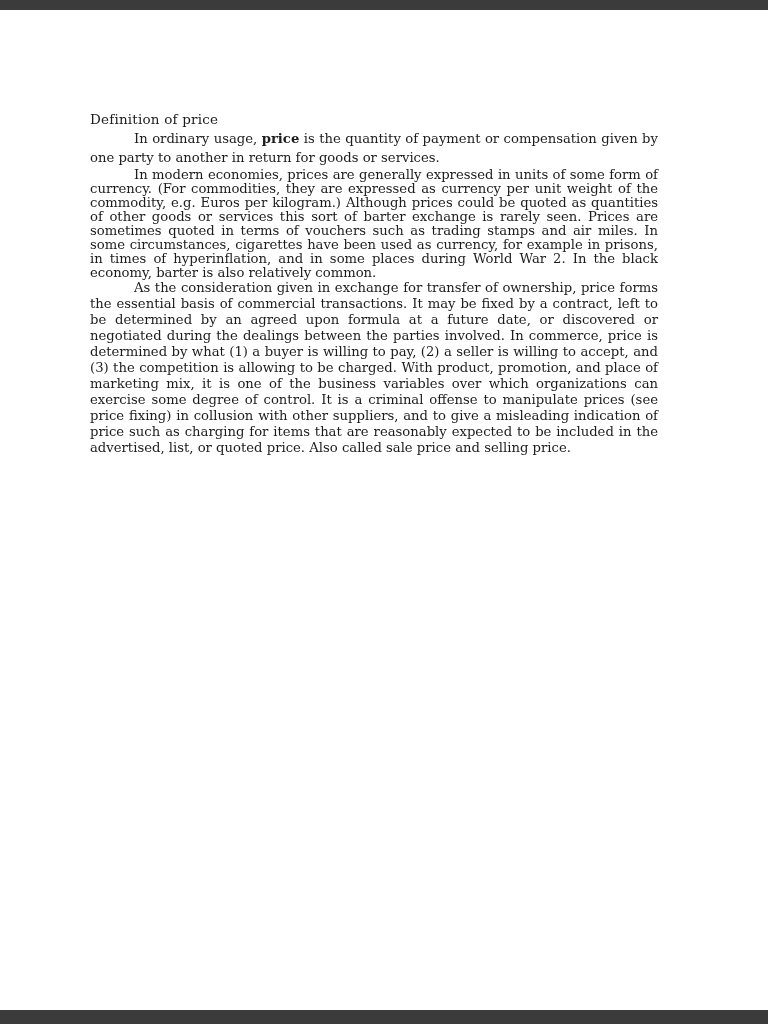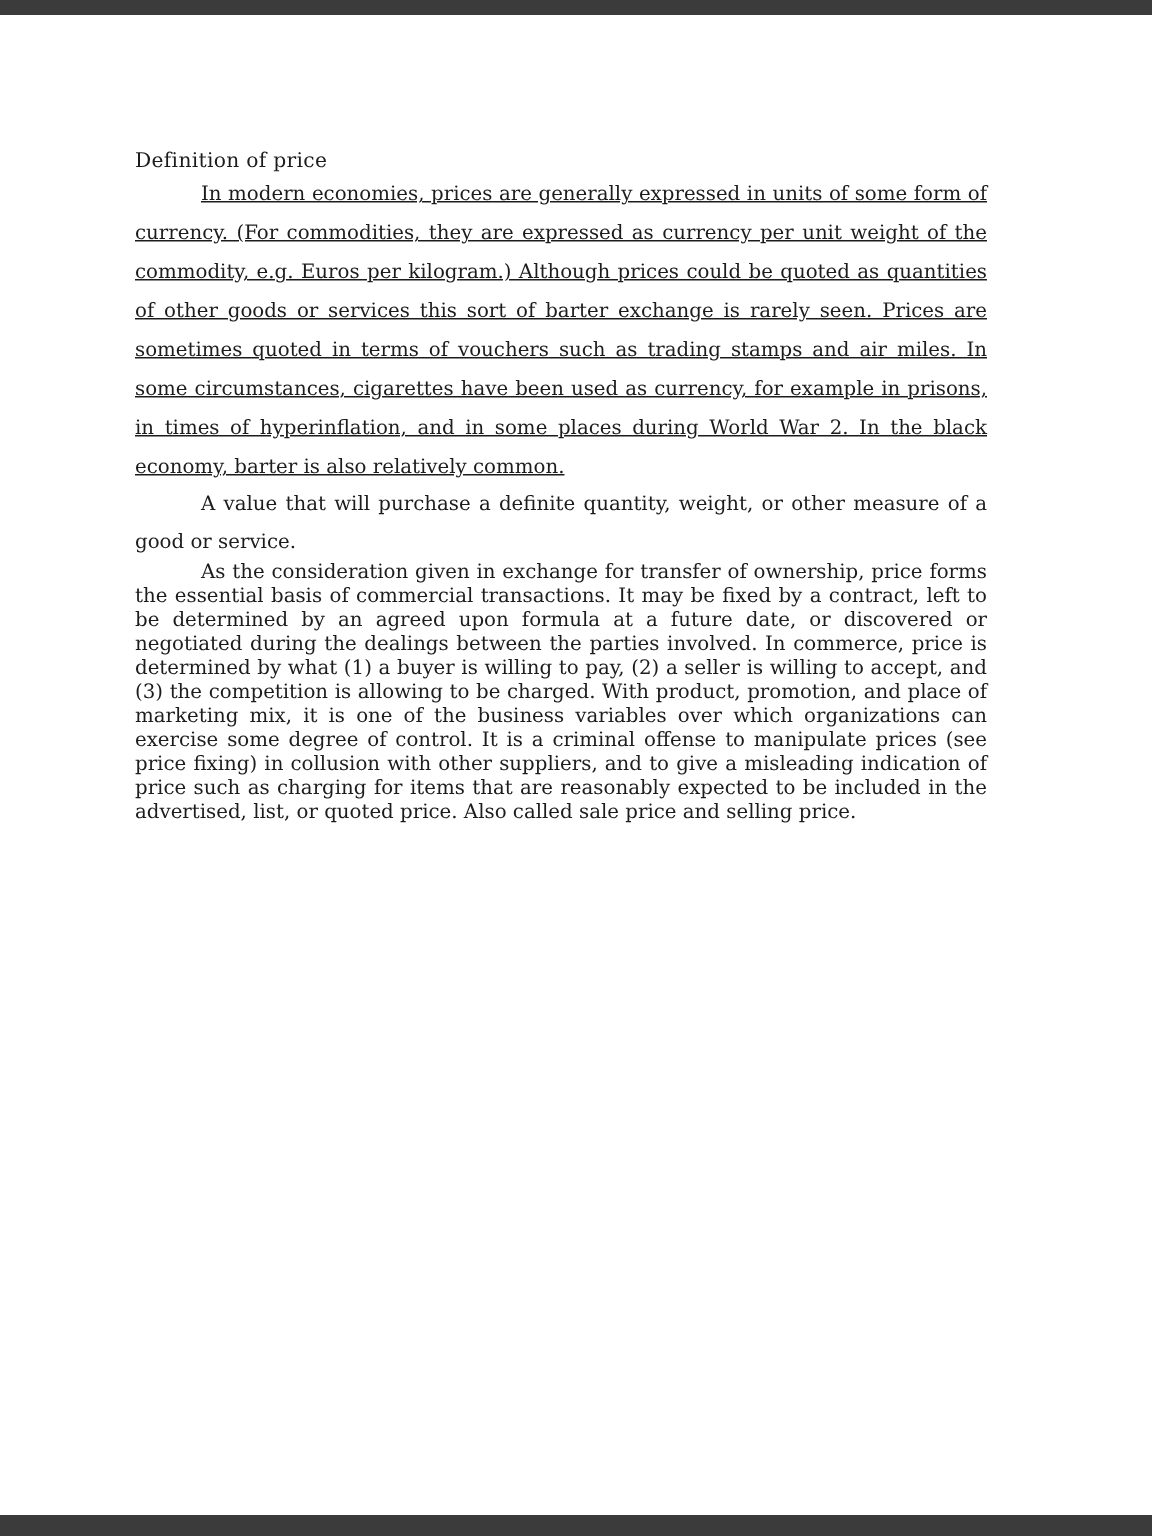"Definition of price" .doc-content { padding: 0 90px -> 12px 90px }
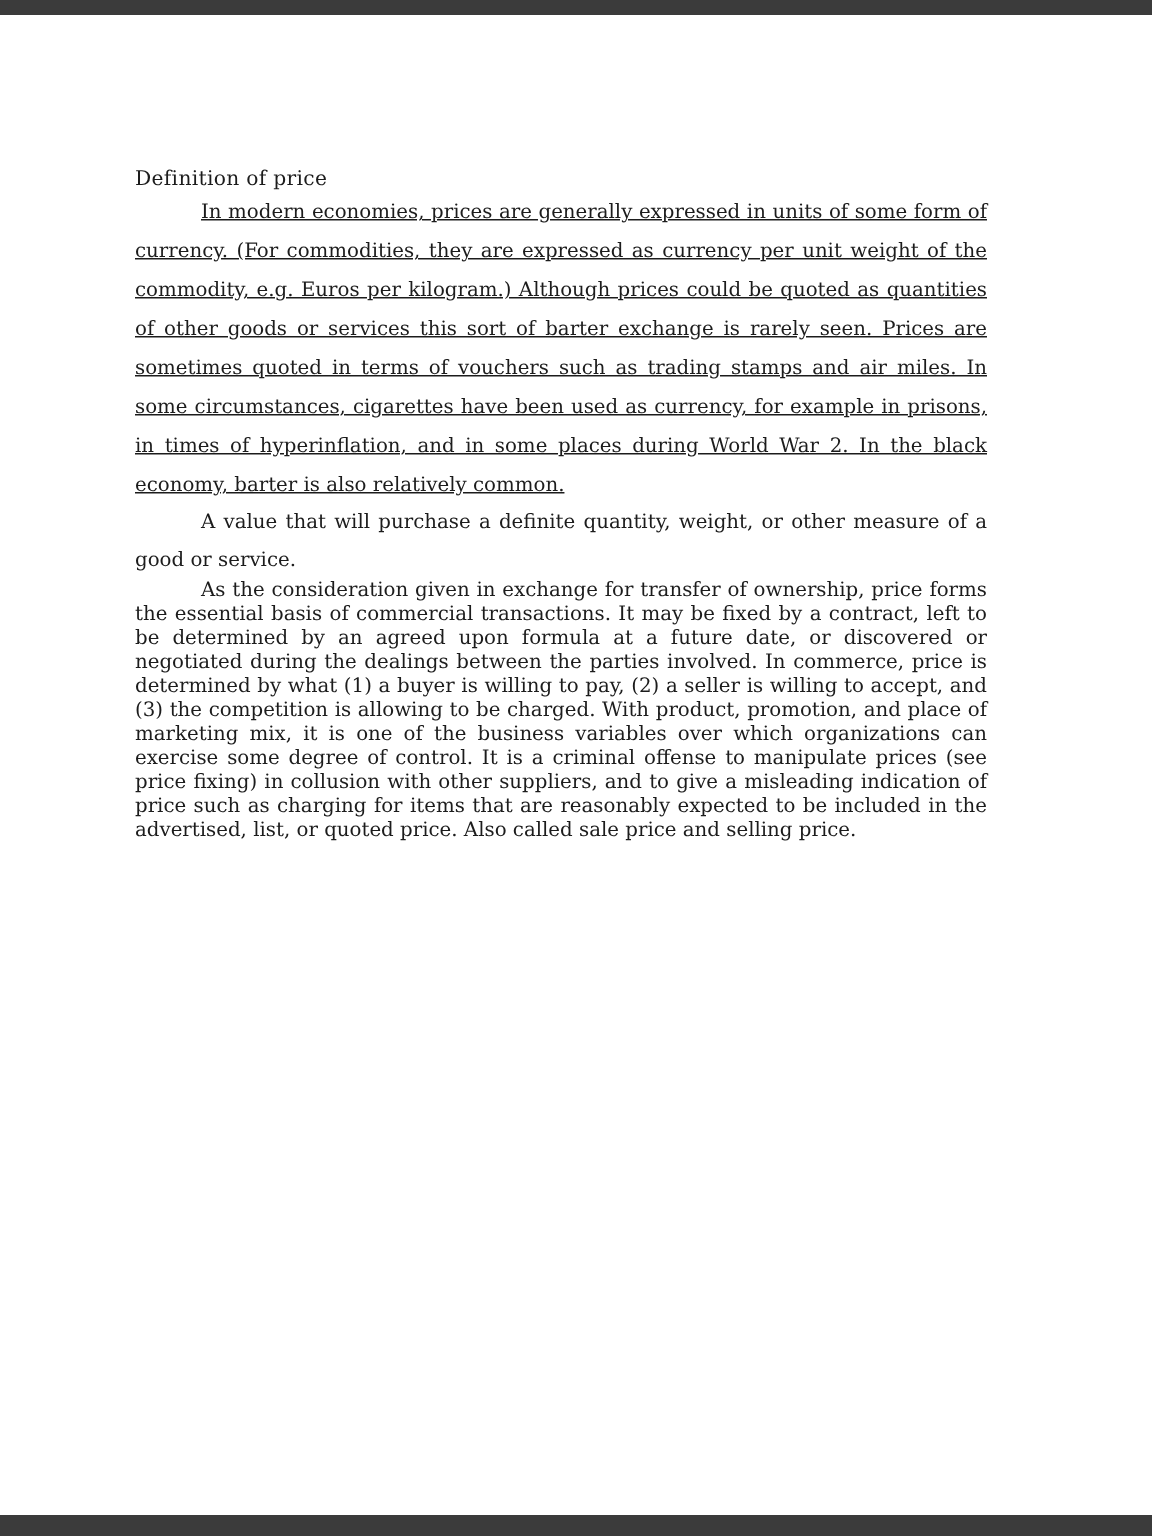"In ordinary usage, price is" p.p1 { html: none -> <p><span>In ordinary usage, </span><span>price</span><span> is the quantity of payment or compensation given by one party to another in return for goods or services.</span></p> }
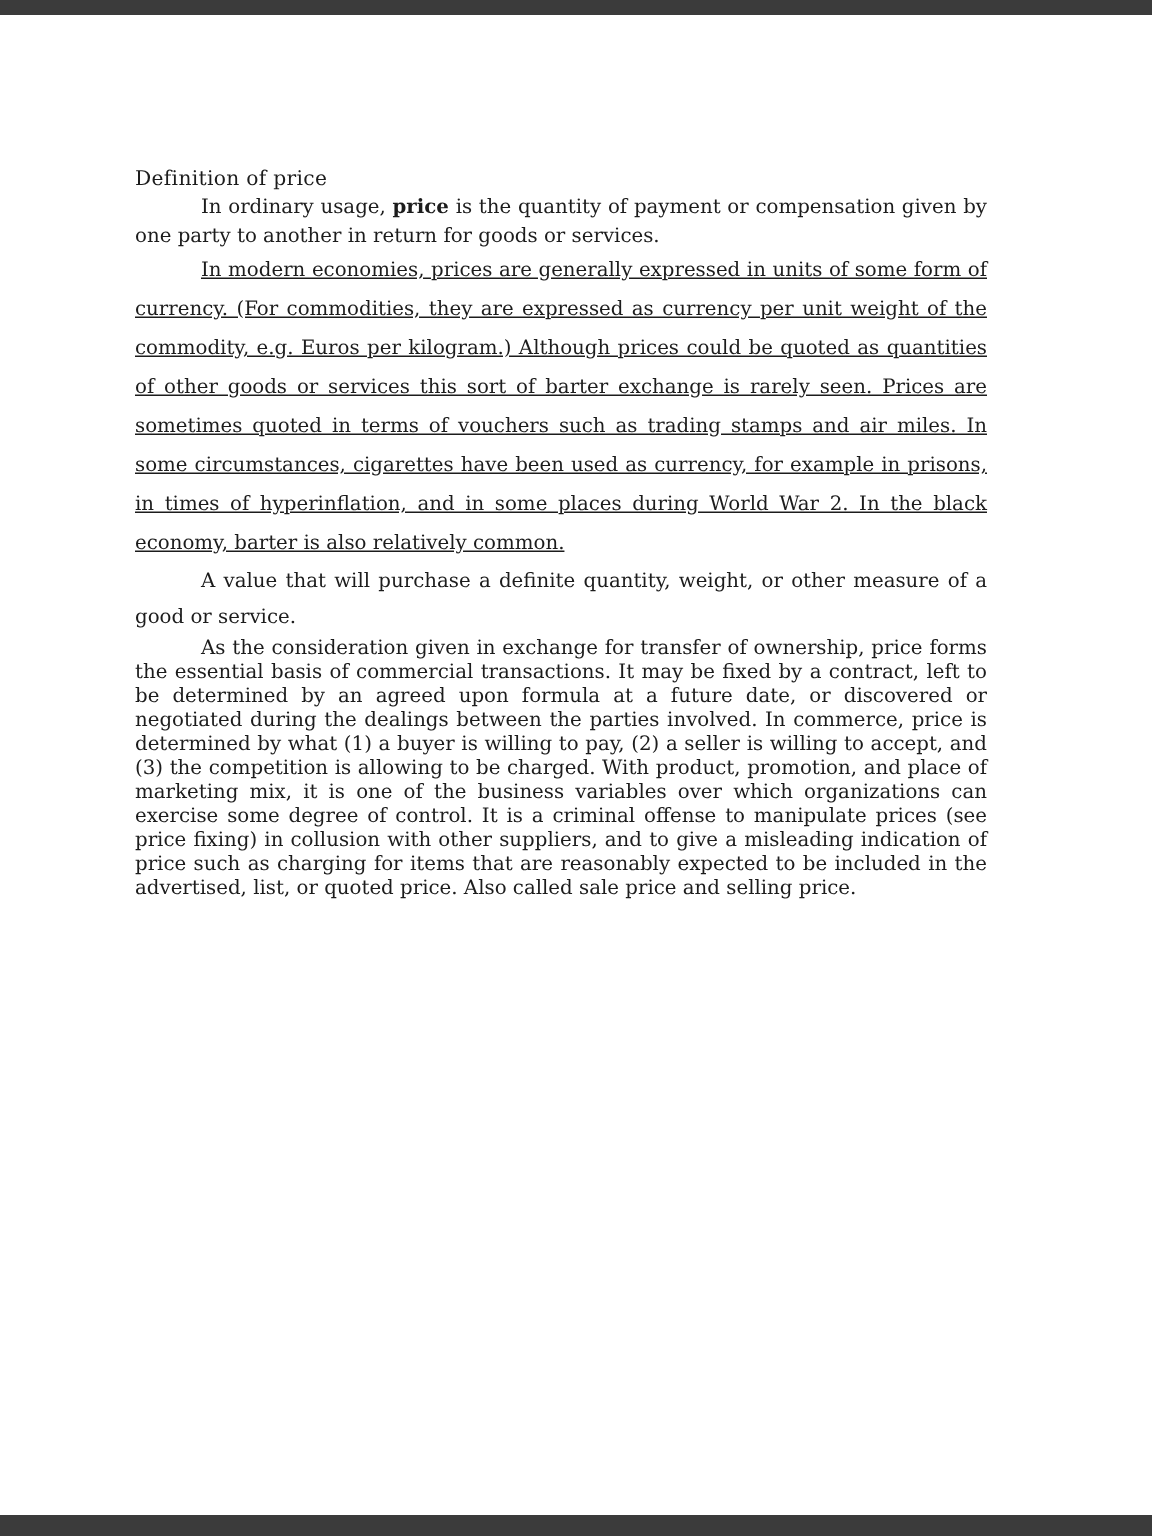"In modern economies, prices are" .p2 { line-height: 26px -> 14px; text-decoration: underline -> none }
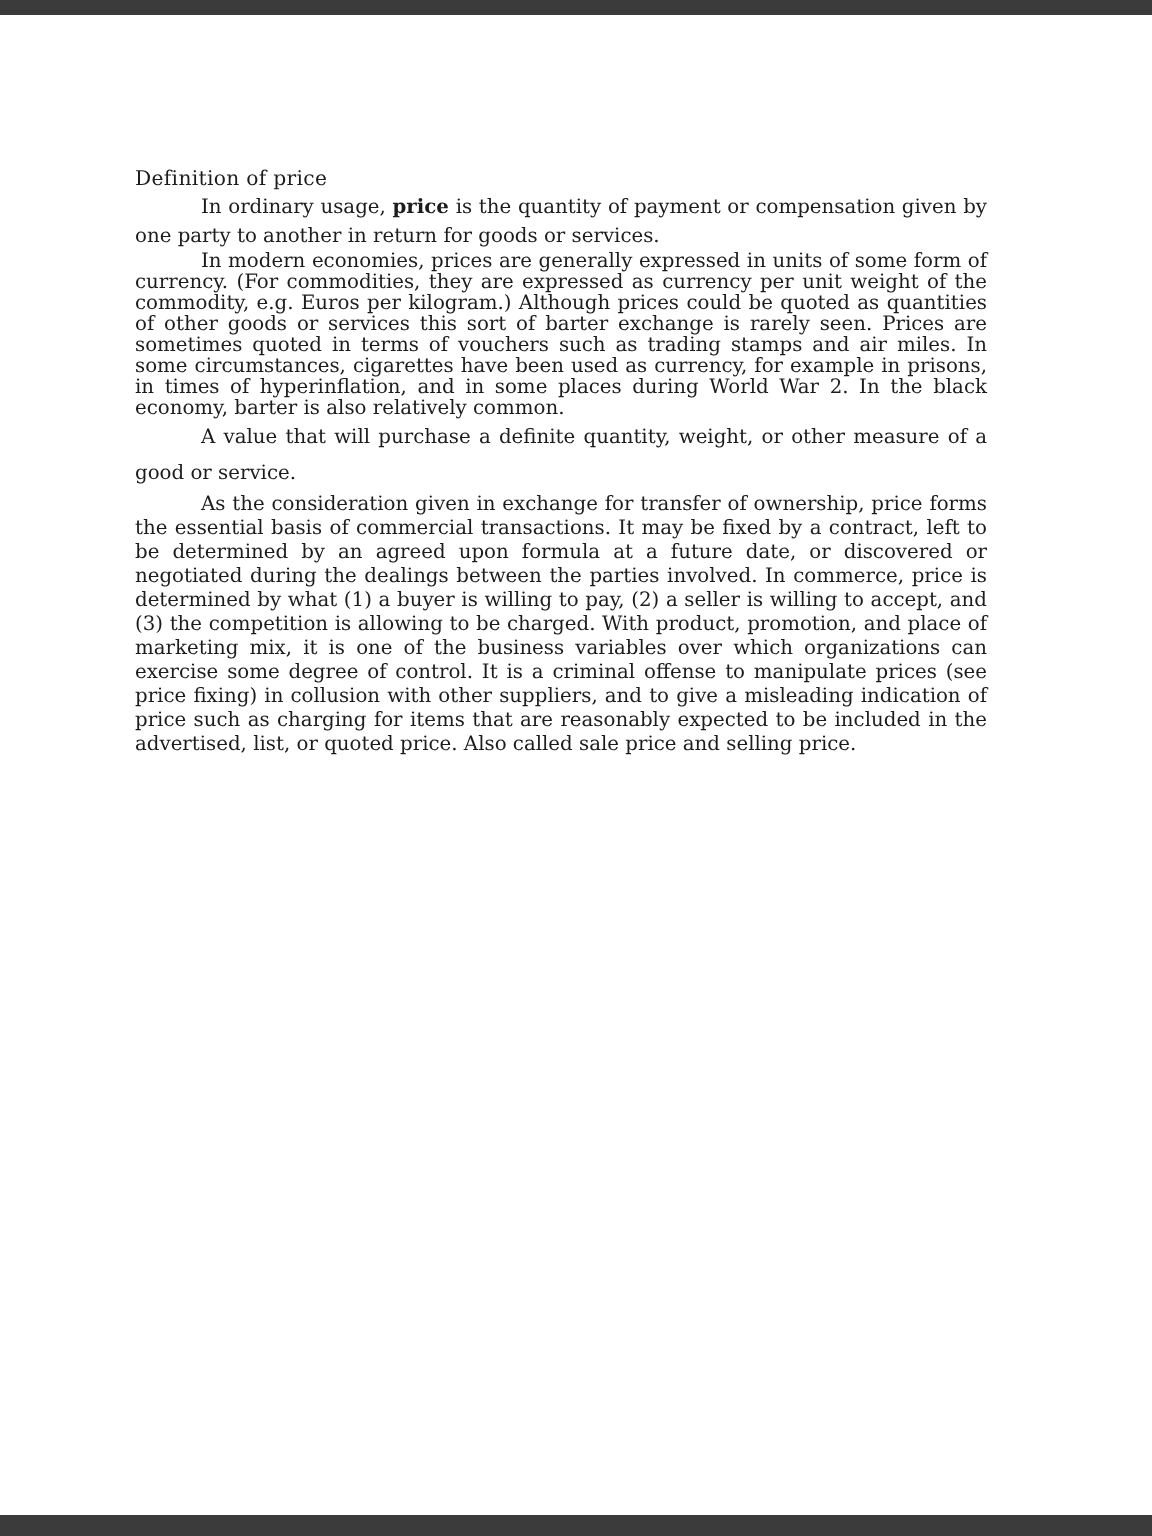"A value that will purchase" p.p3 { html: <p>A value that will purchase a definite quantity, weight, or other measure of a good or service.</p> -> none }
